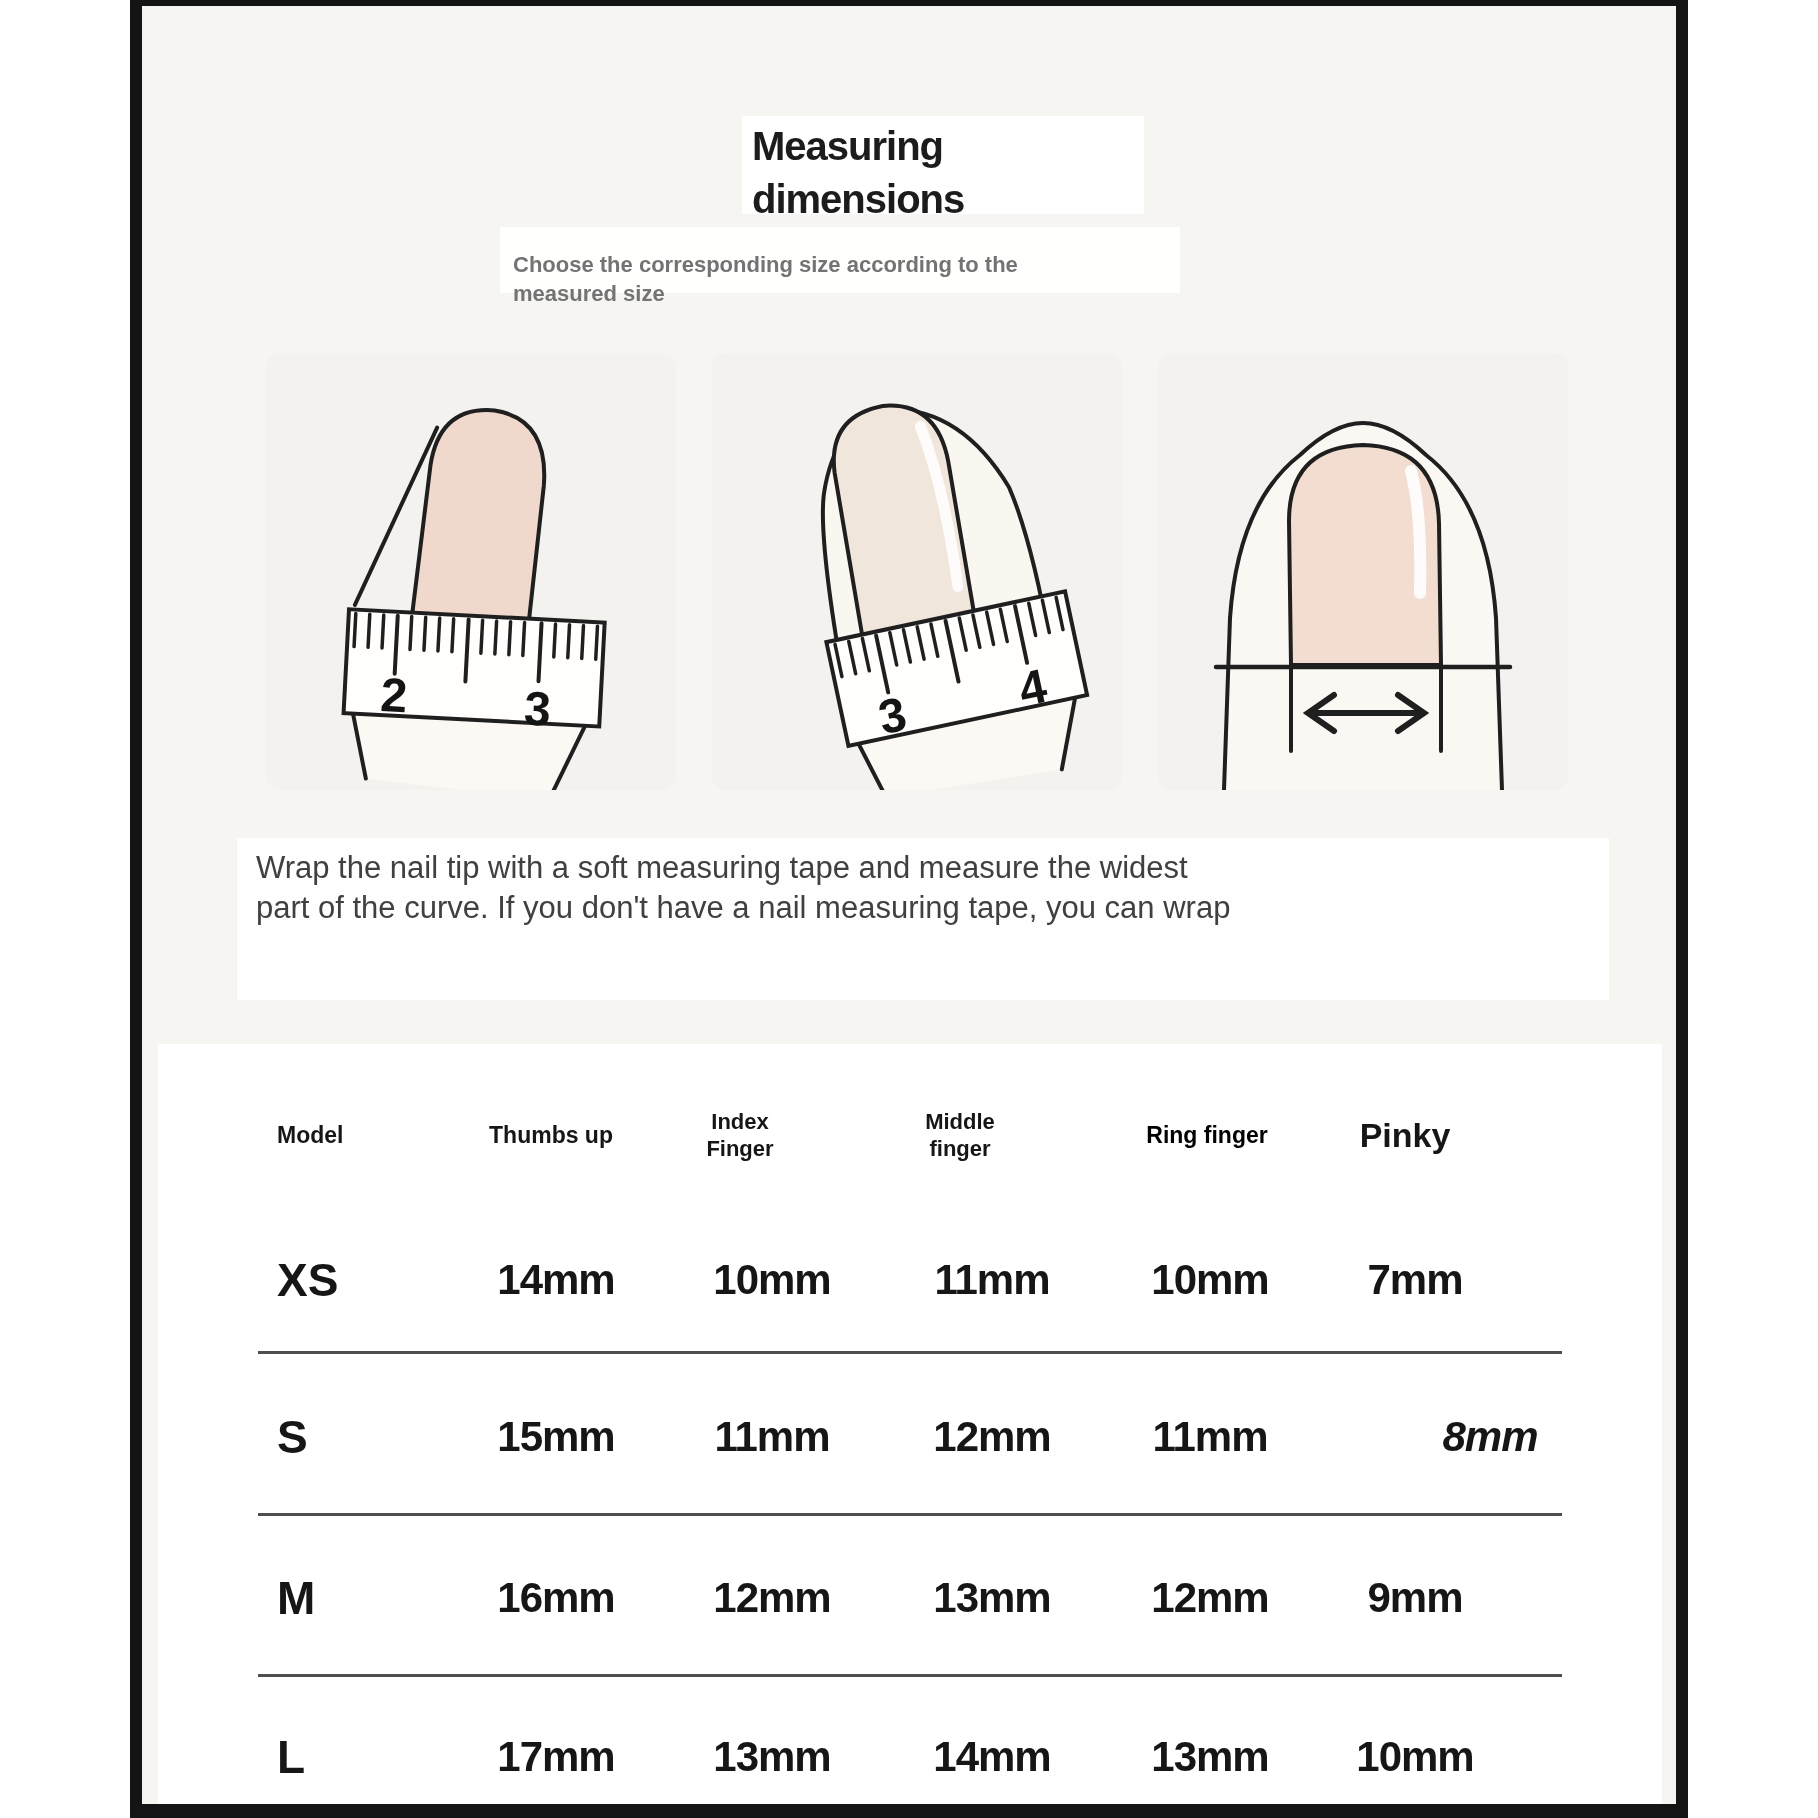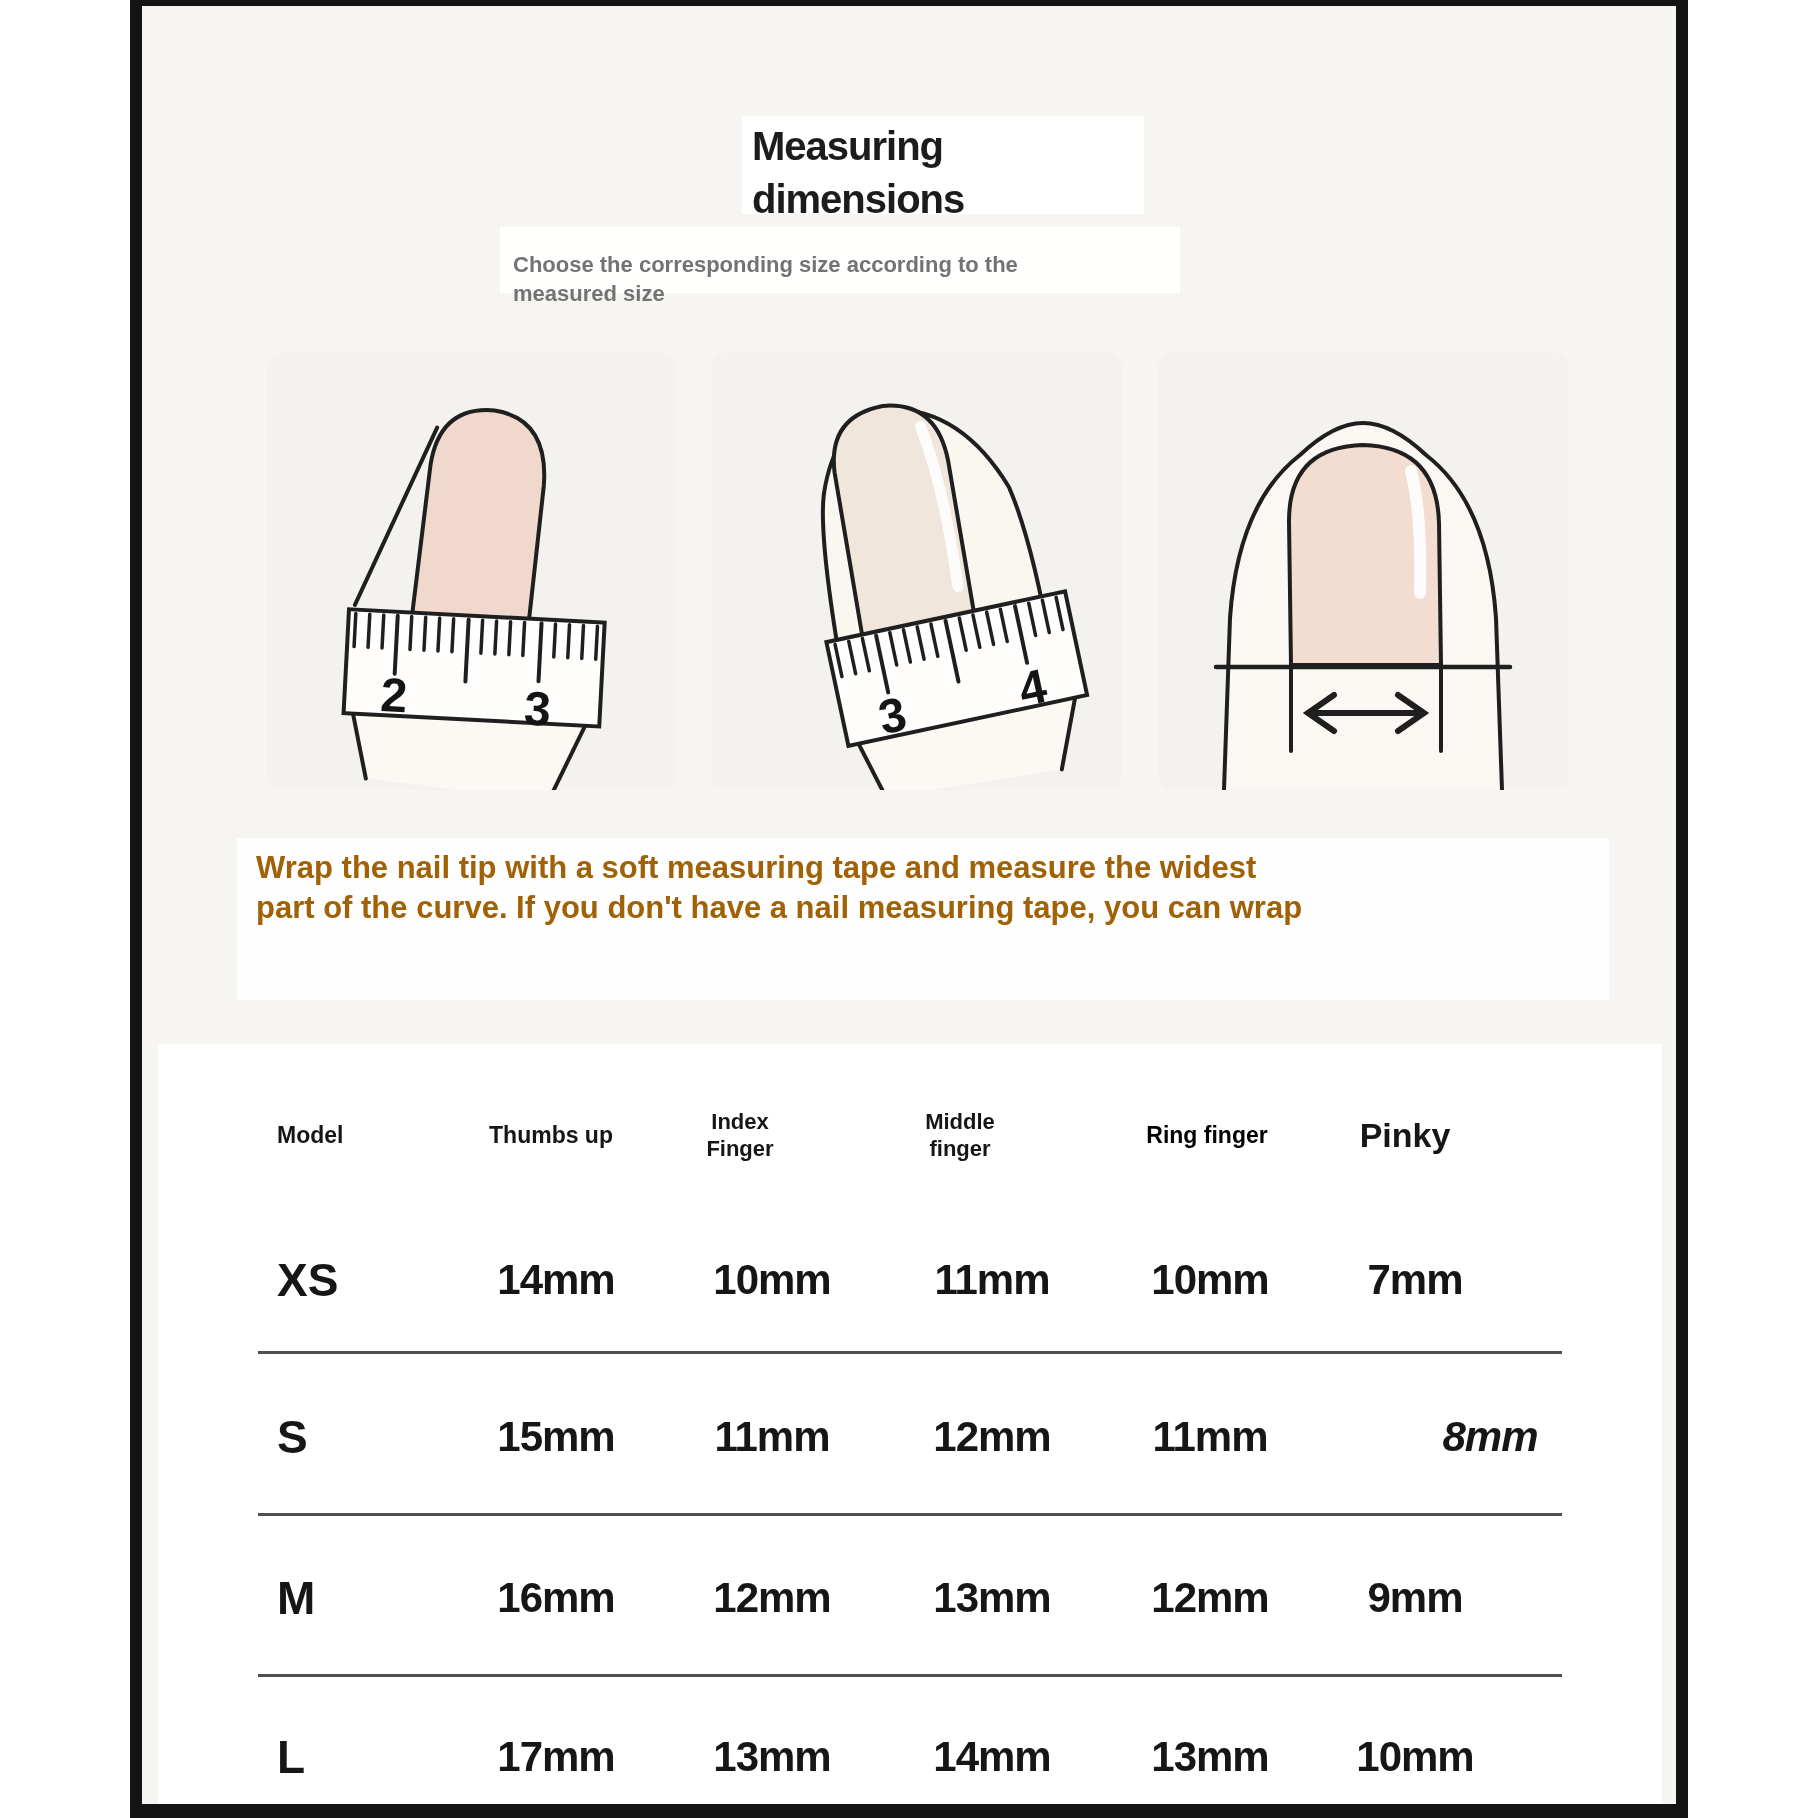"Wrap the nail tip with" .instructions { color: #a16207 -> #404040; font-weight: 700 -> 400 }
